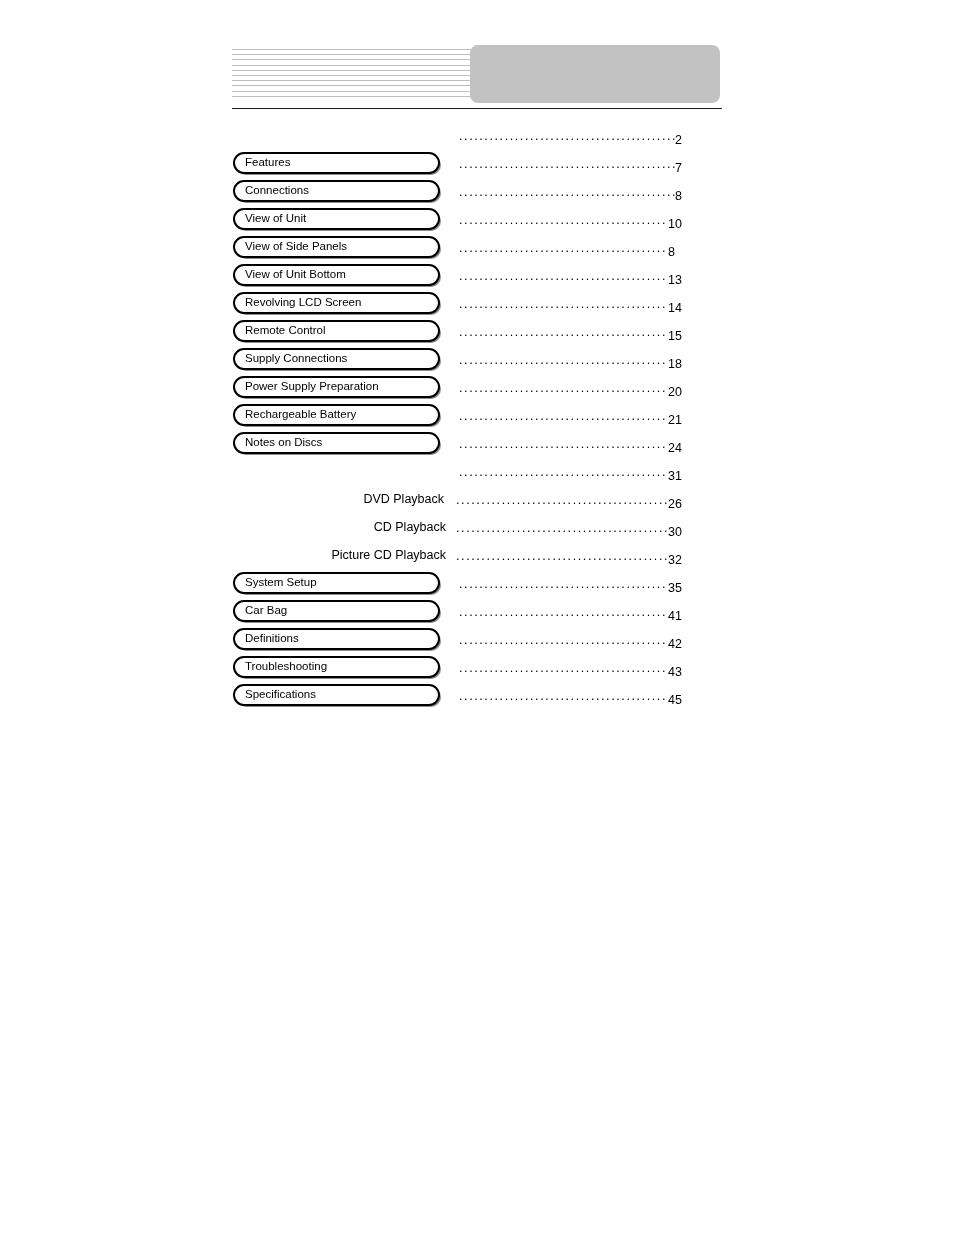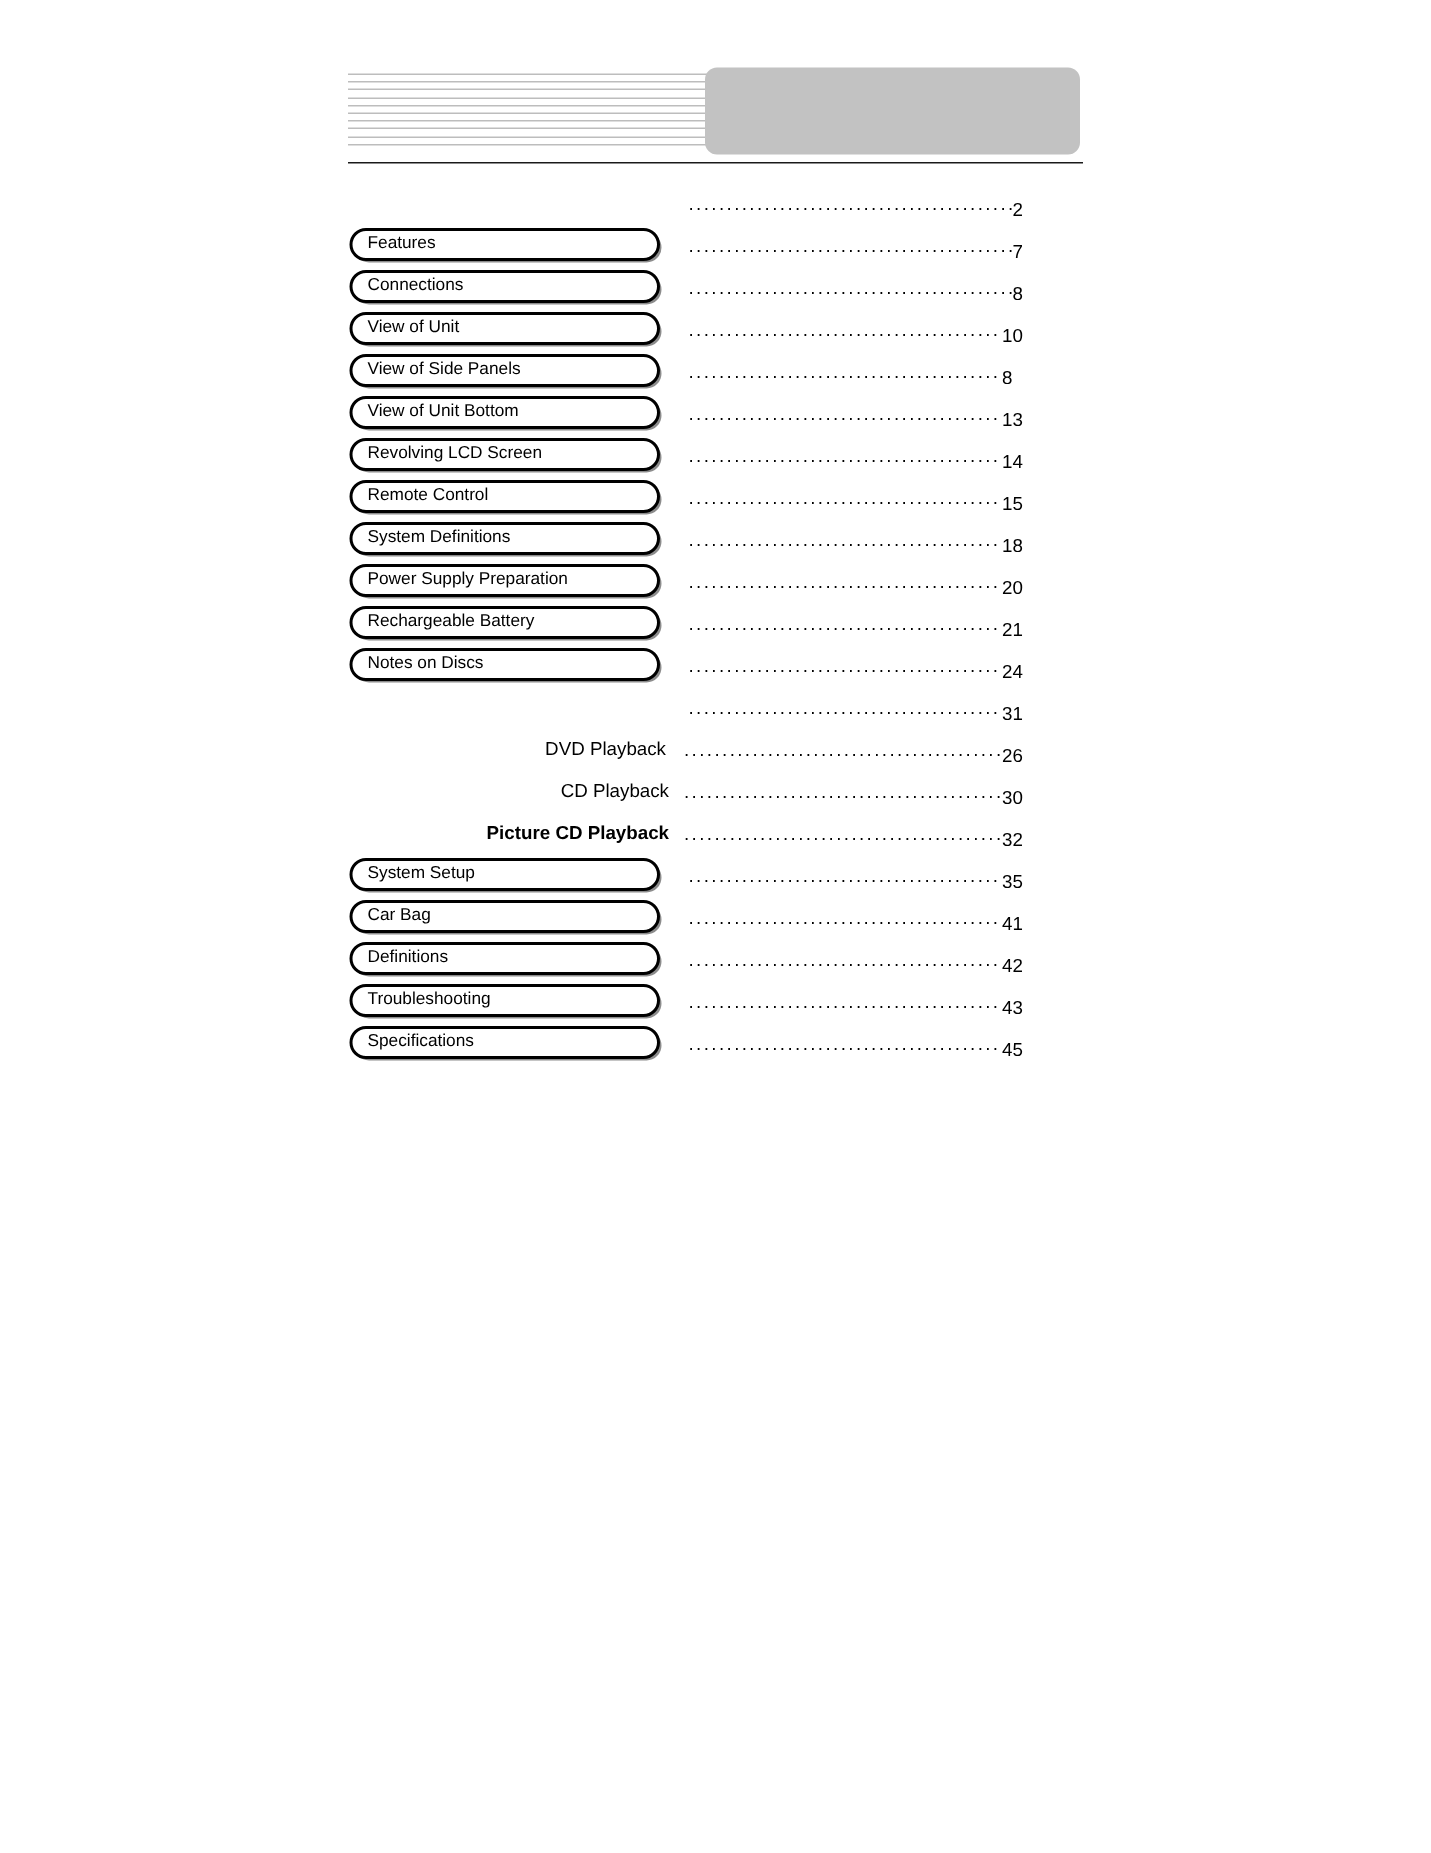"System Definitions" div.pill-label { text: System Definitions -> Supply Connections }
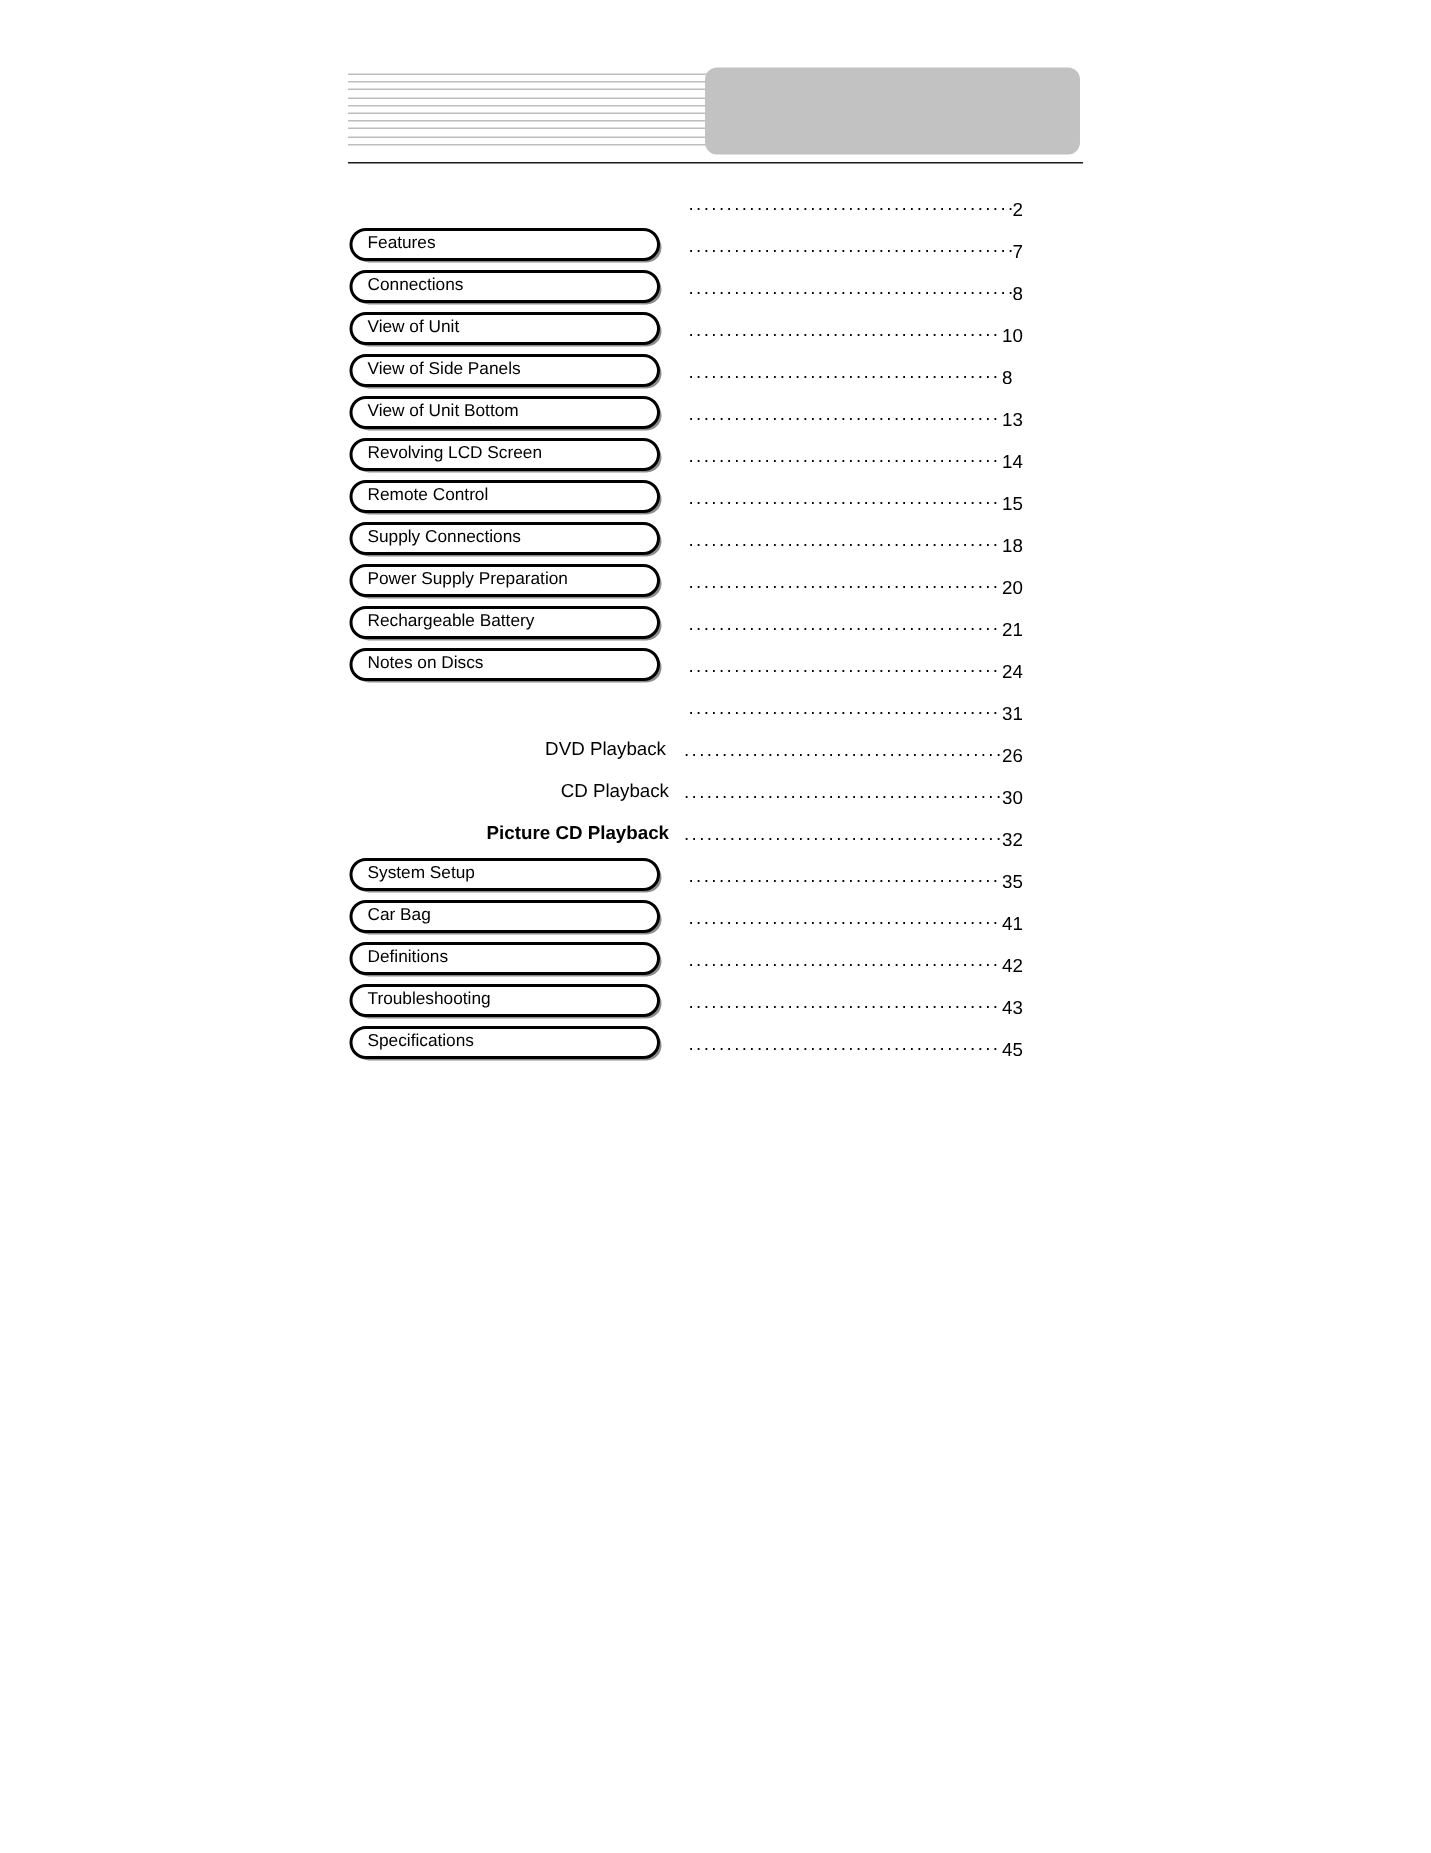"Picture CD Playback" div.sub-label { font-weight: bold -> none }
